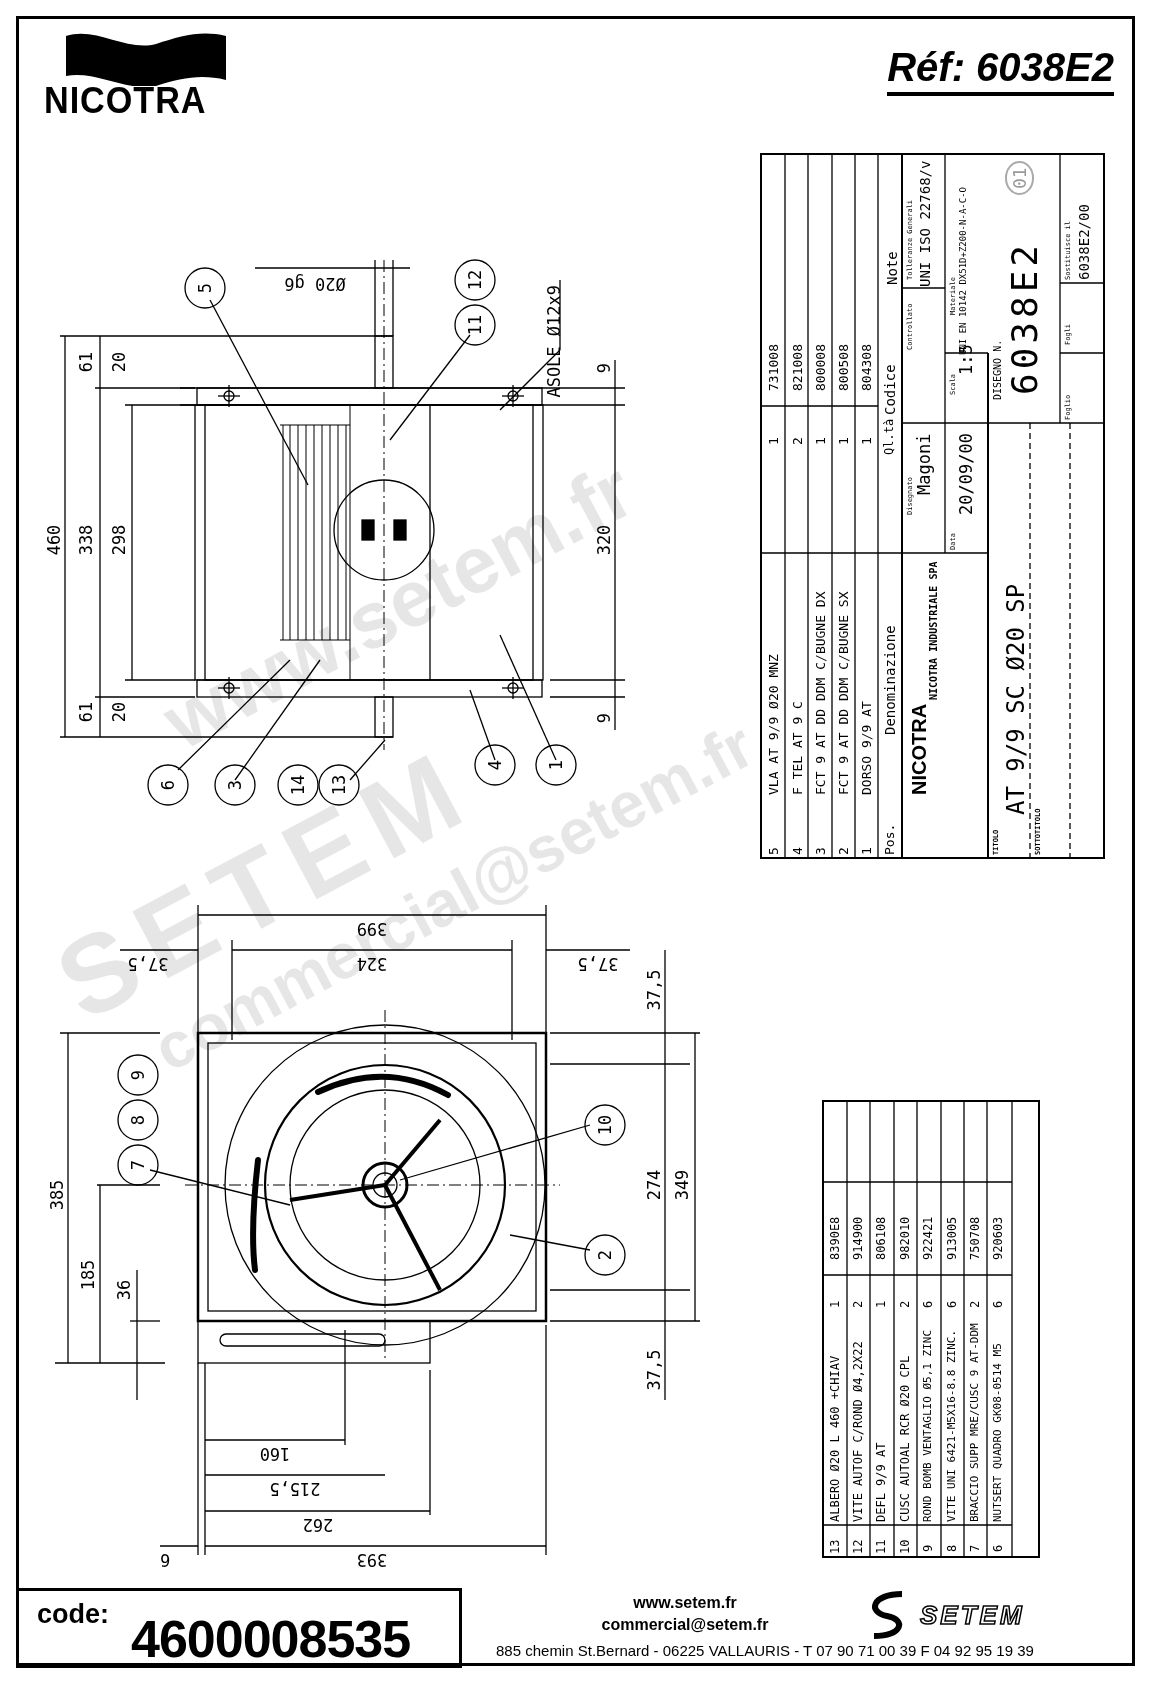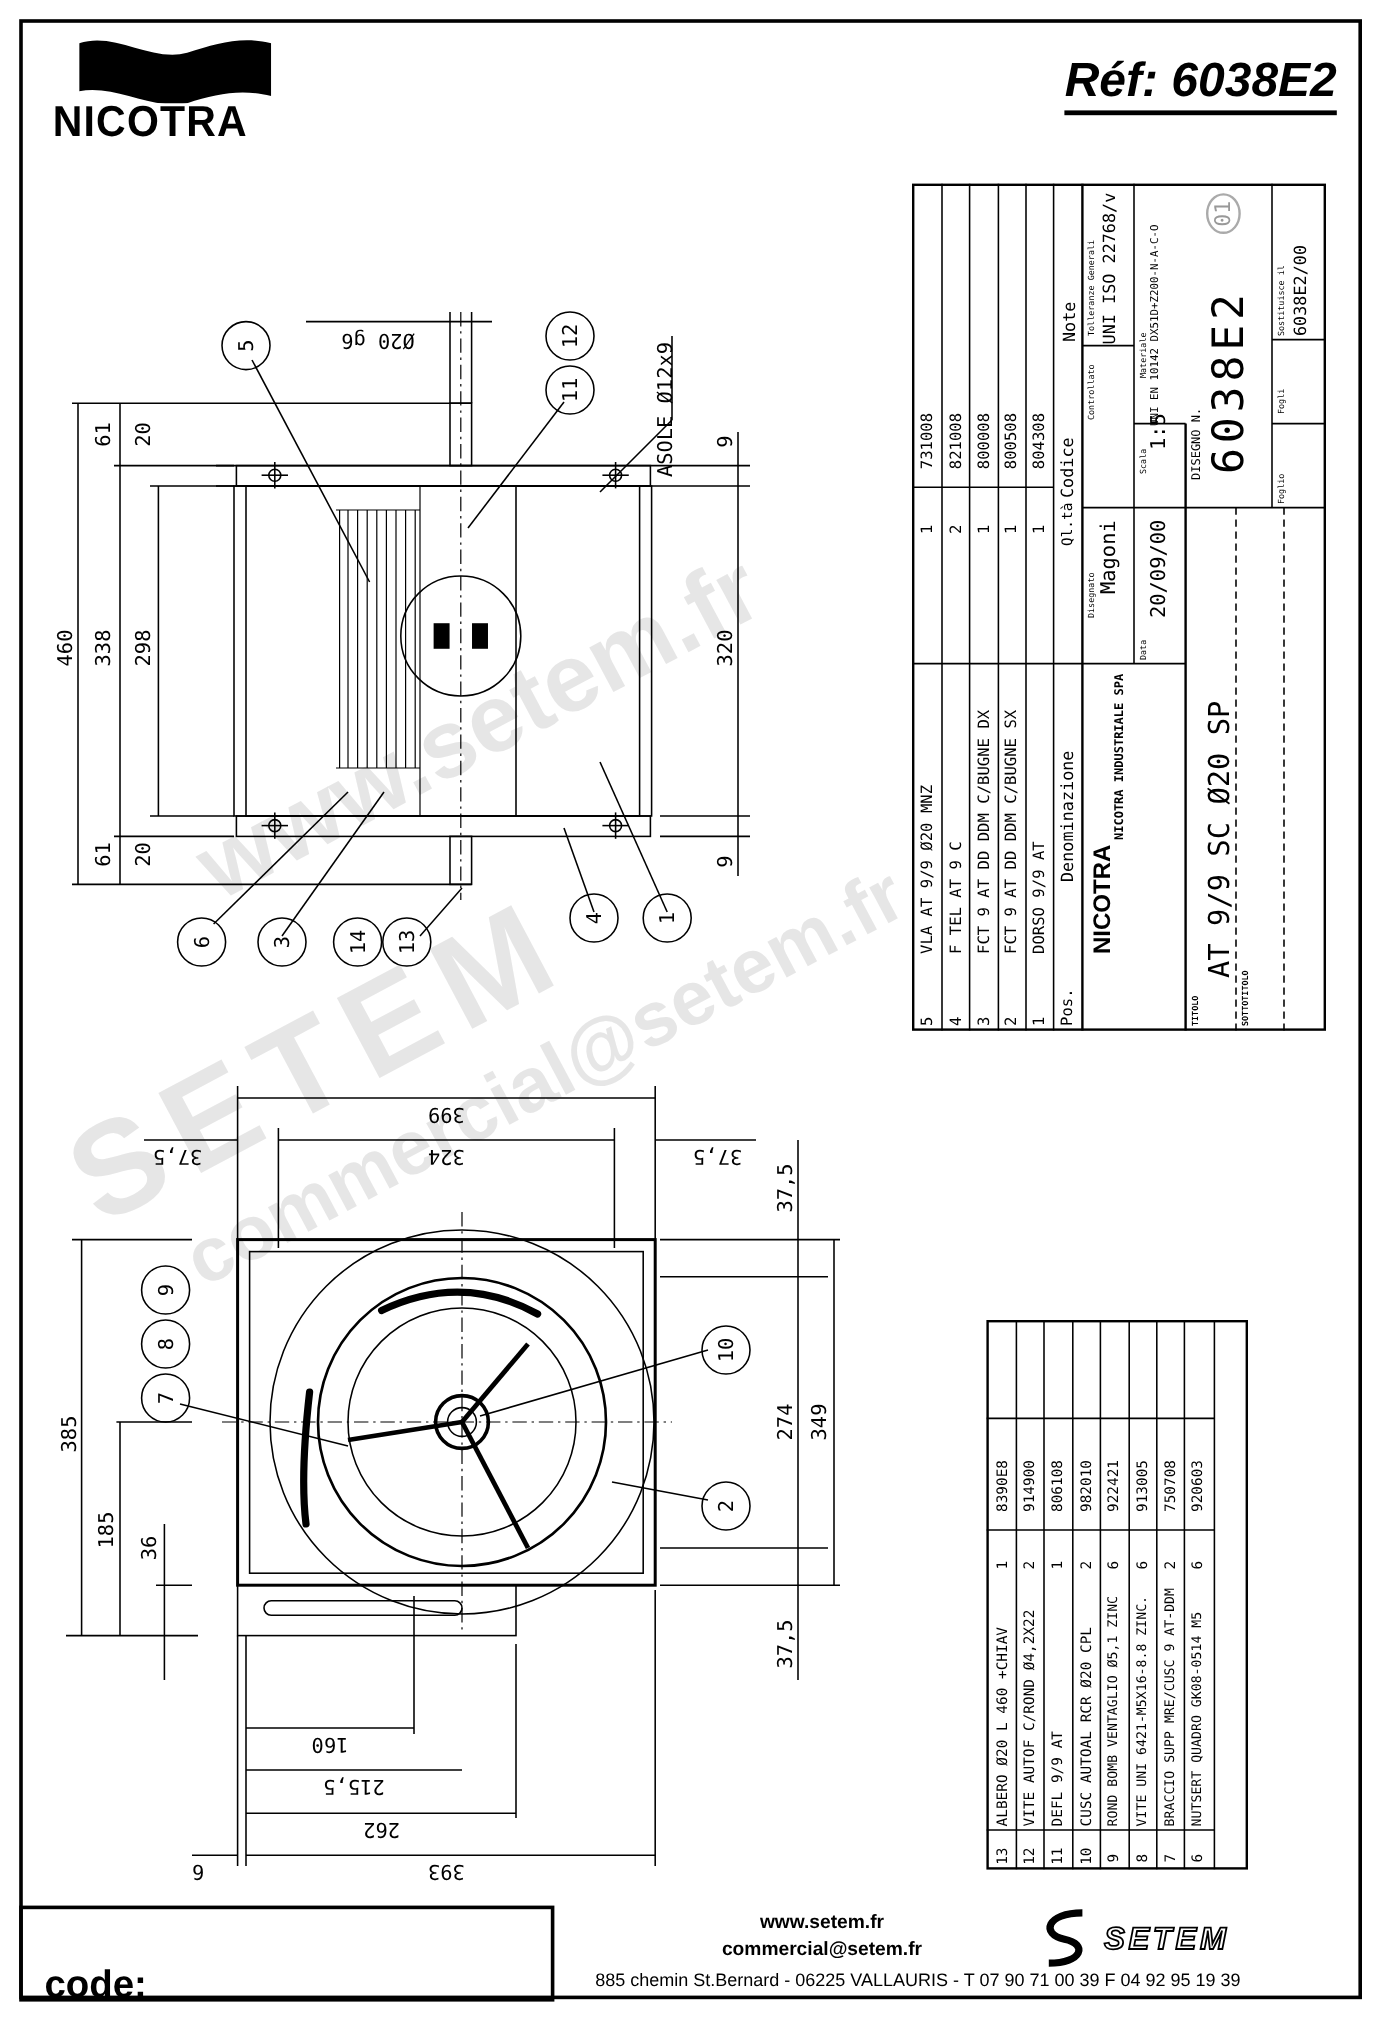"code:" .code-label { font-size: 32px -> 27px; margin-top: 36px -> none }
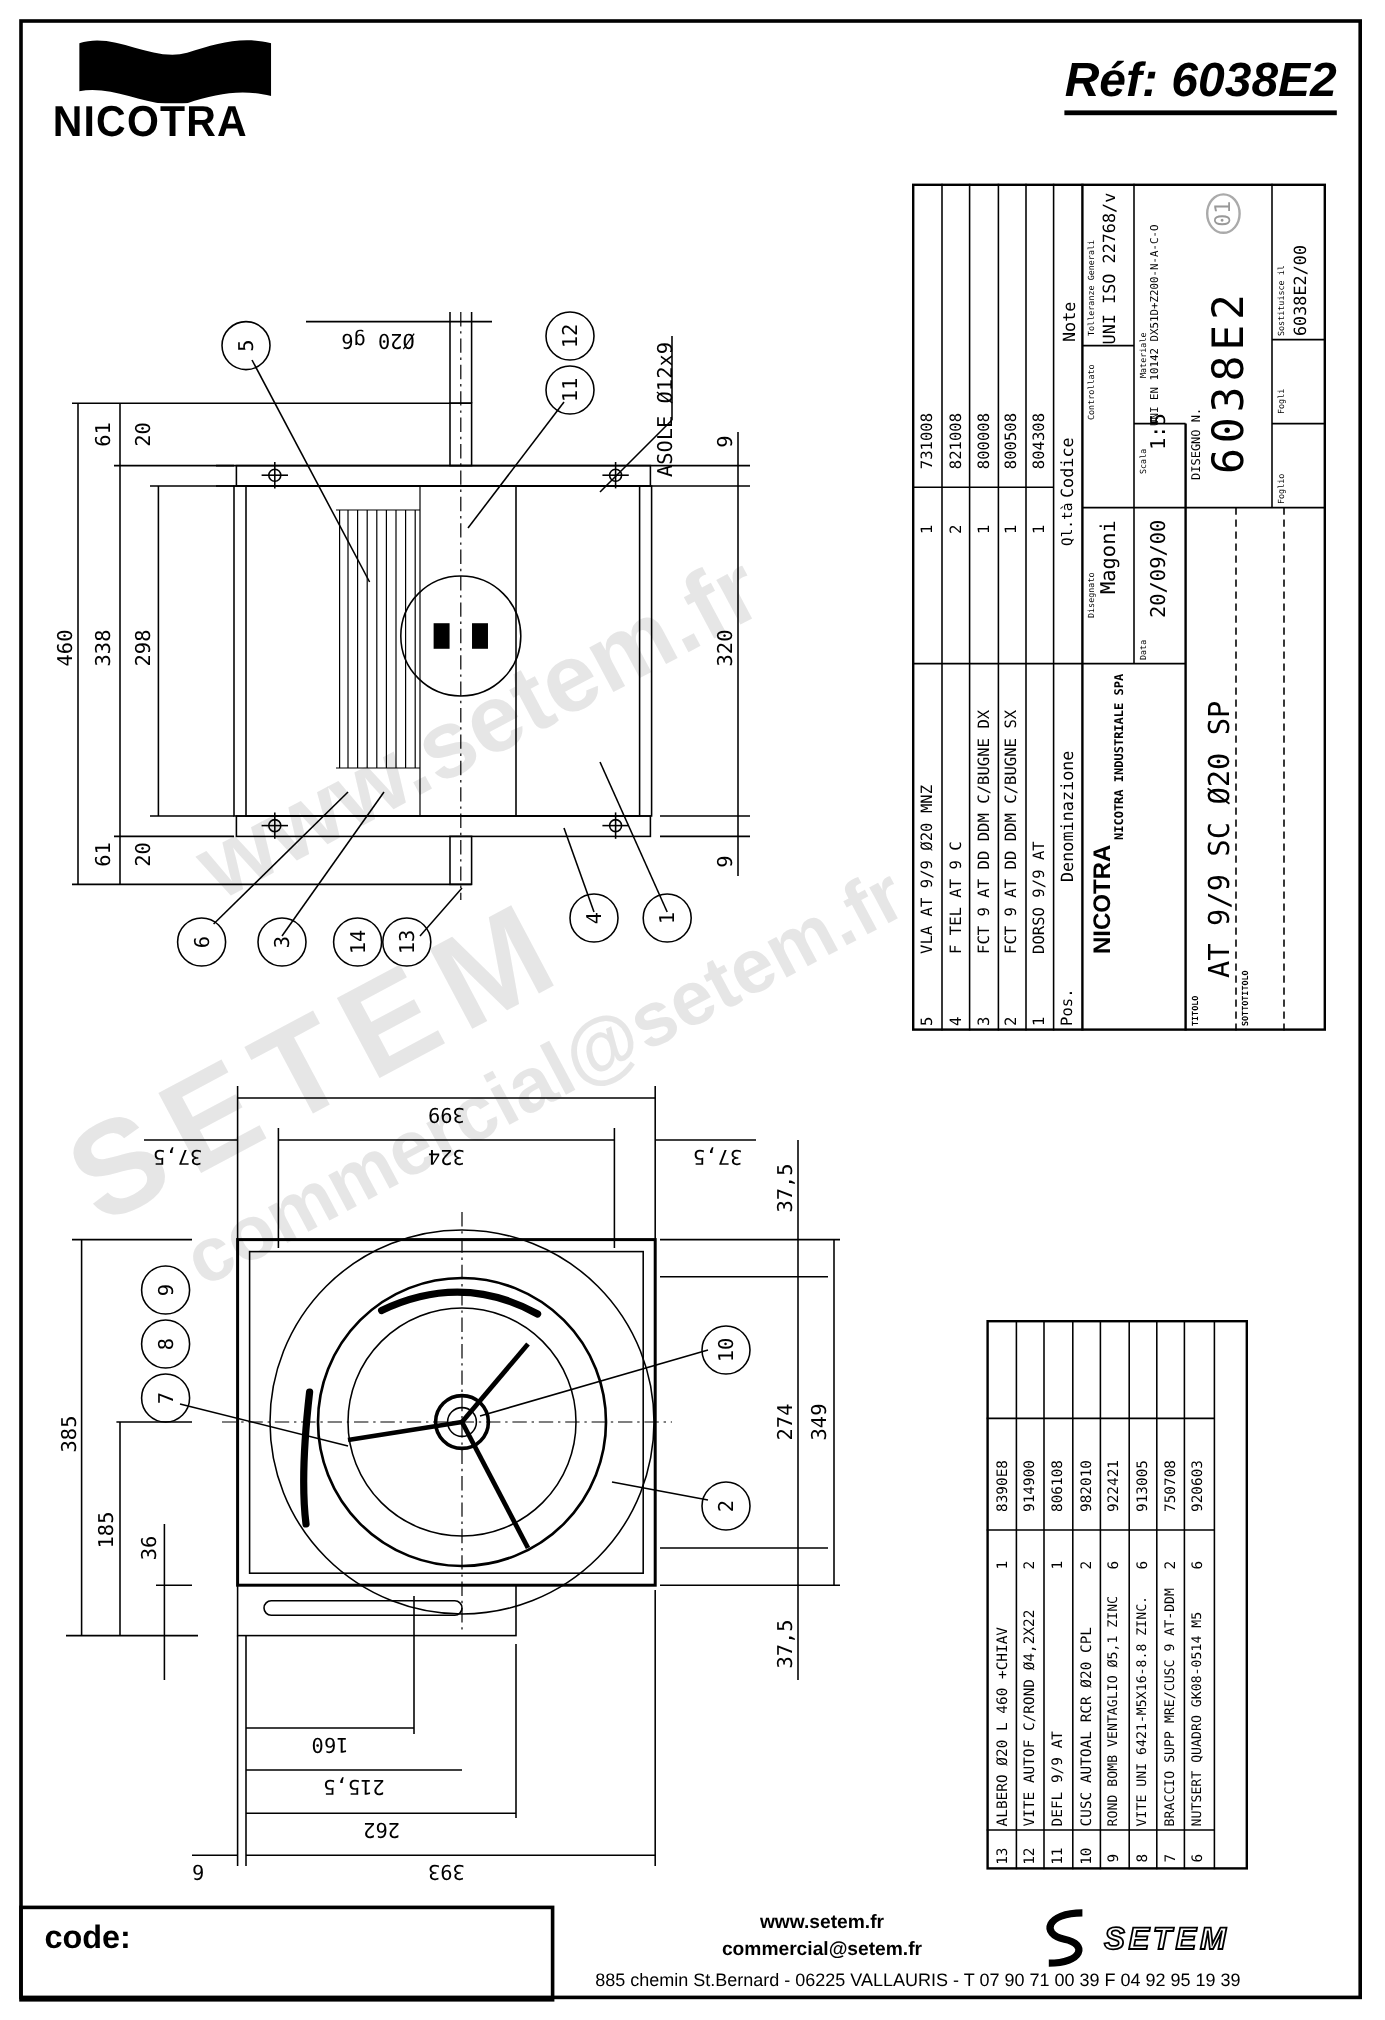"4600008535" div.code-value { html: none -> <div>4600008535</div> }
